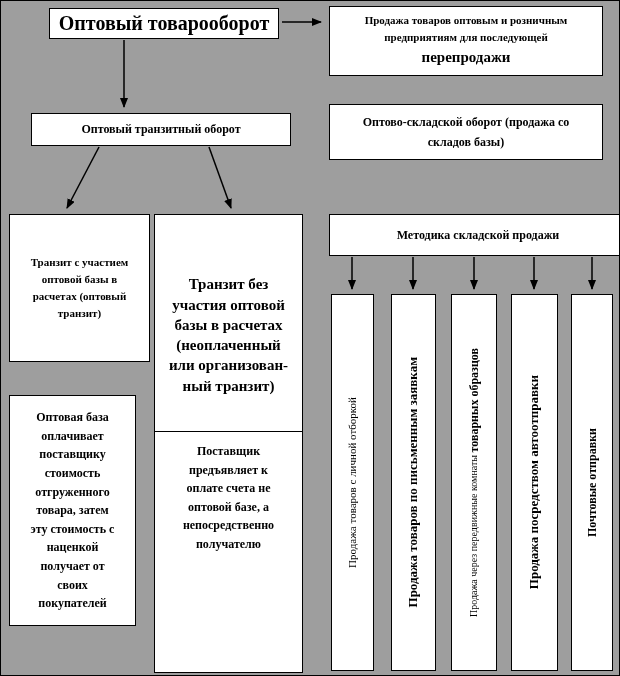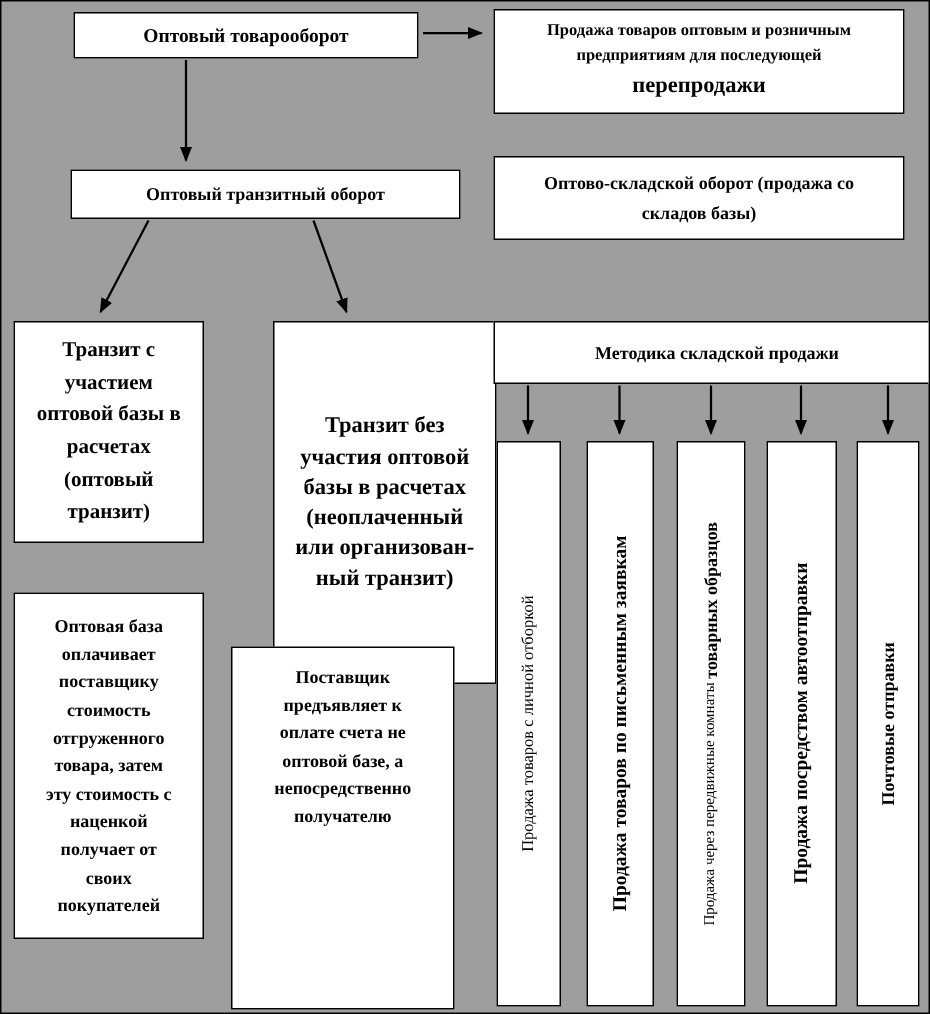"Оптовый товарооборот" .b-title { font-size: 13px -> 20px }
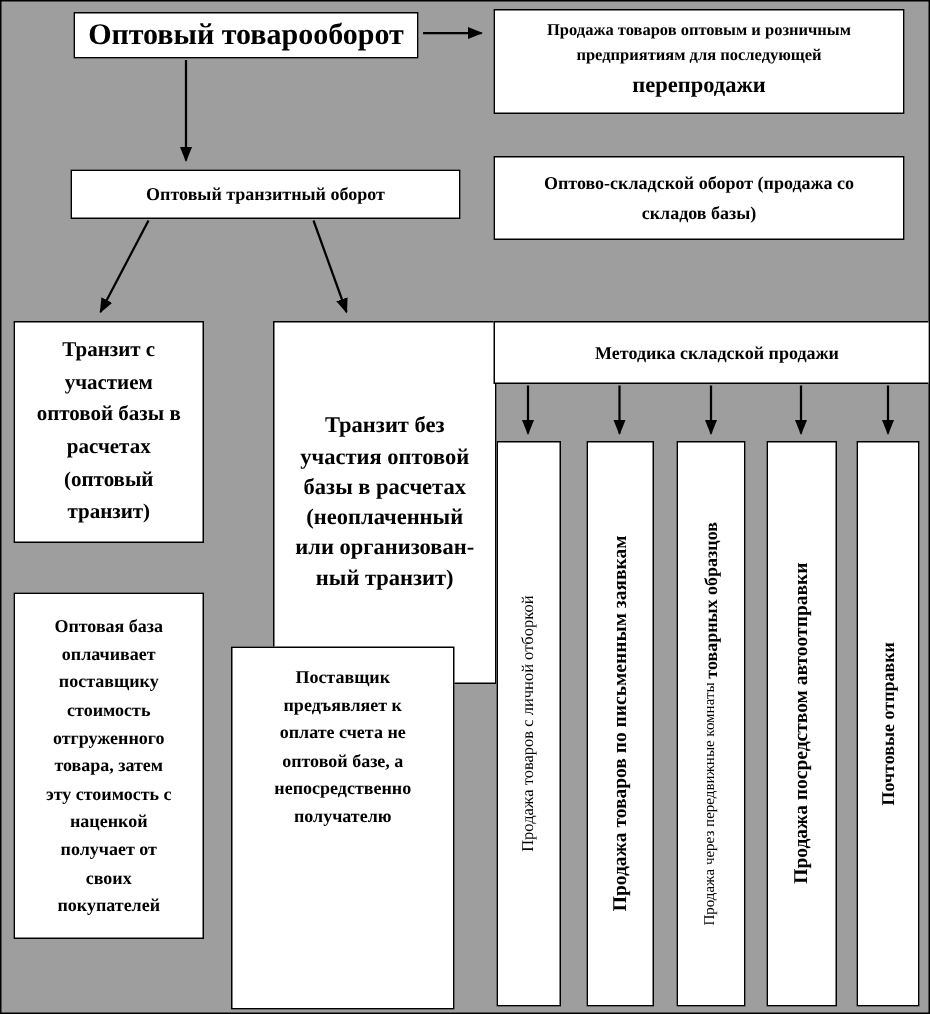"Оптовый транзитный оборот" .b-transit { margin-left: 16px -> none }
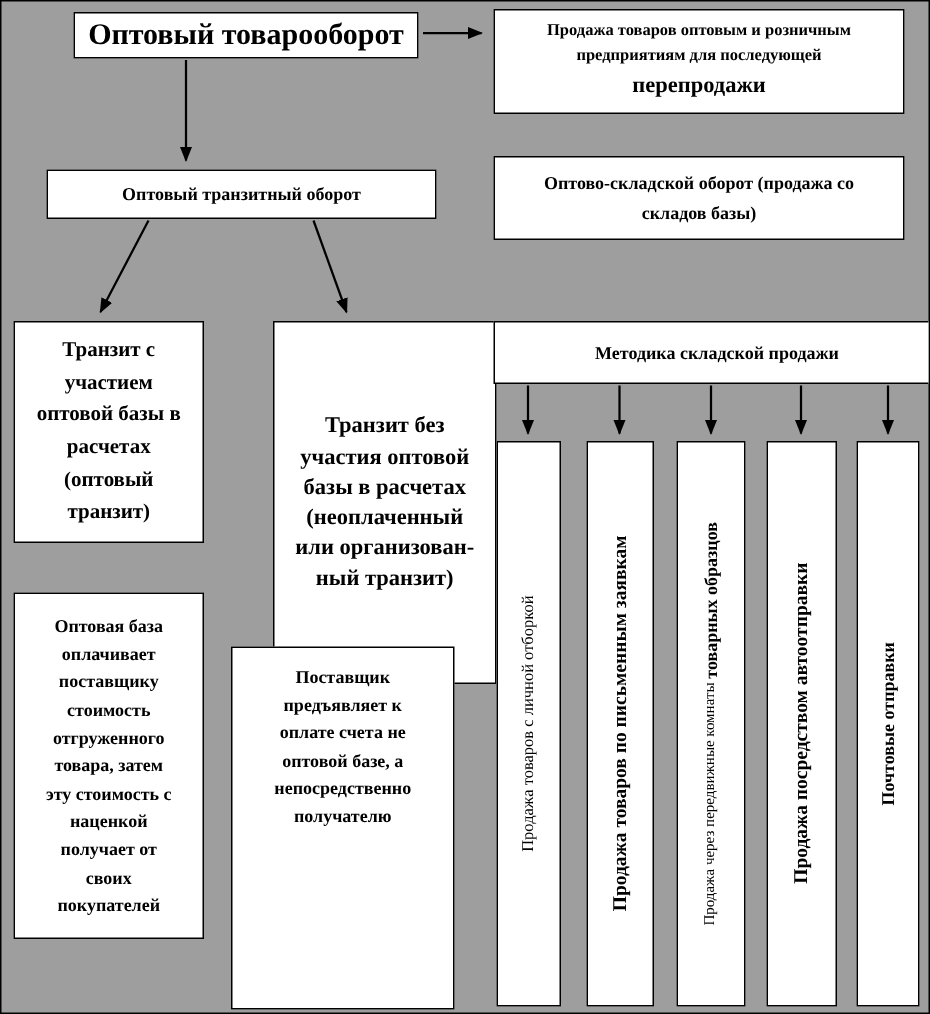"Транзит с участием оптовой базы" .b-twith { font-size: 14px -> 11px; width: 127px -> 141px }
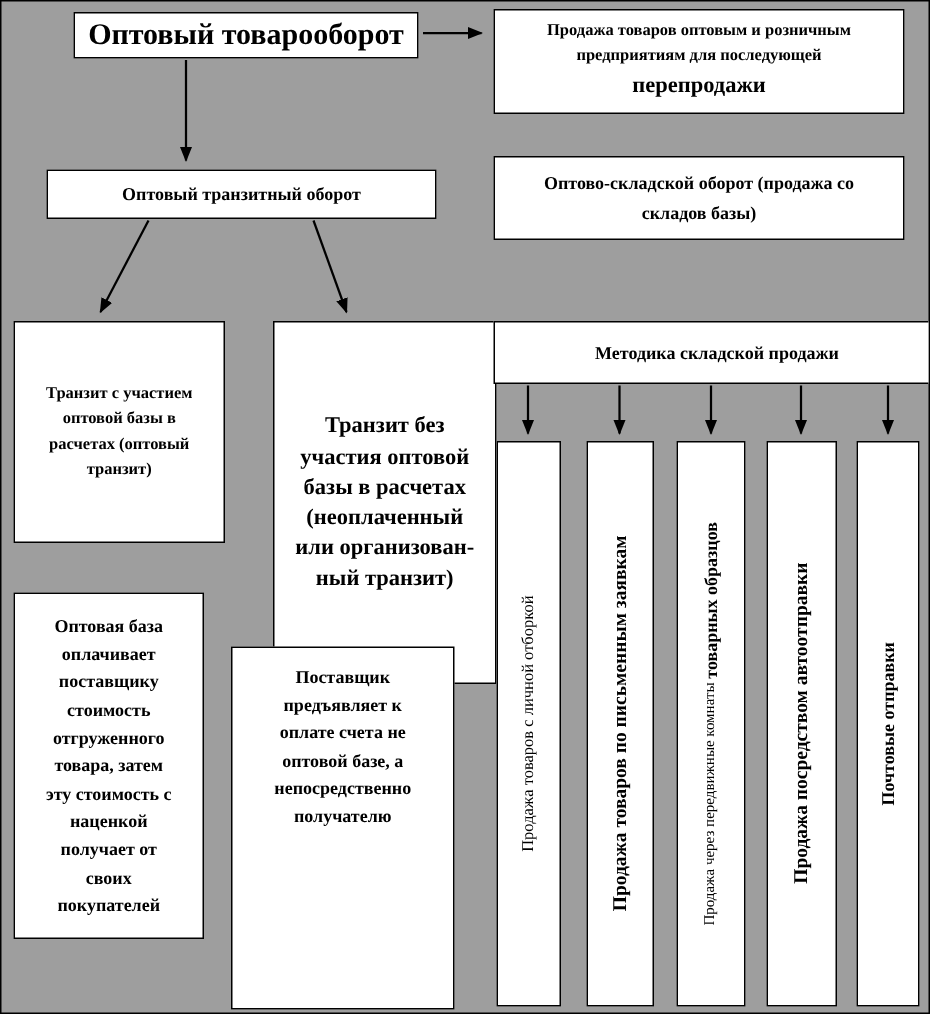"Транзит без участия оптовой базы" .b-twout { margin-left: 28px -> none }
